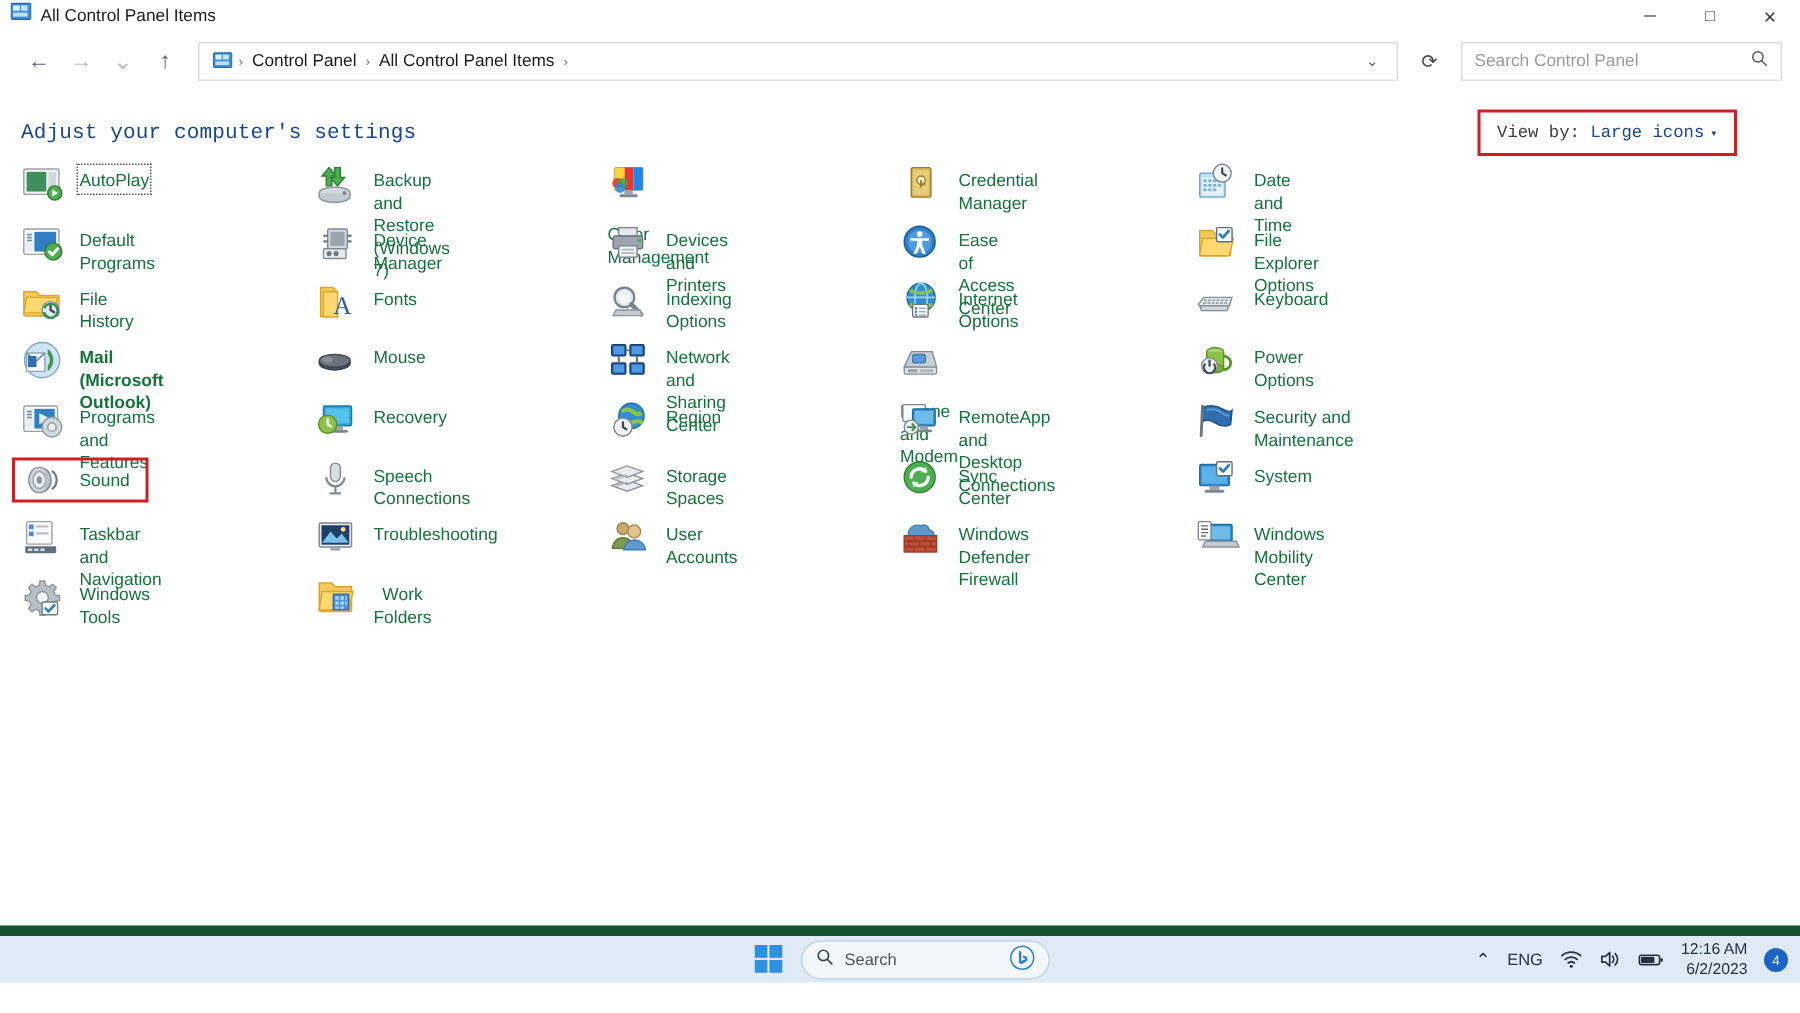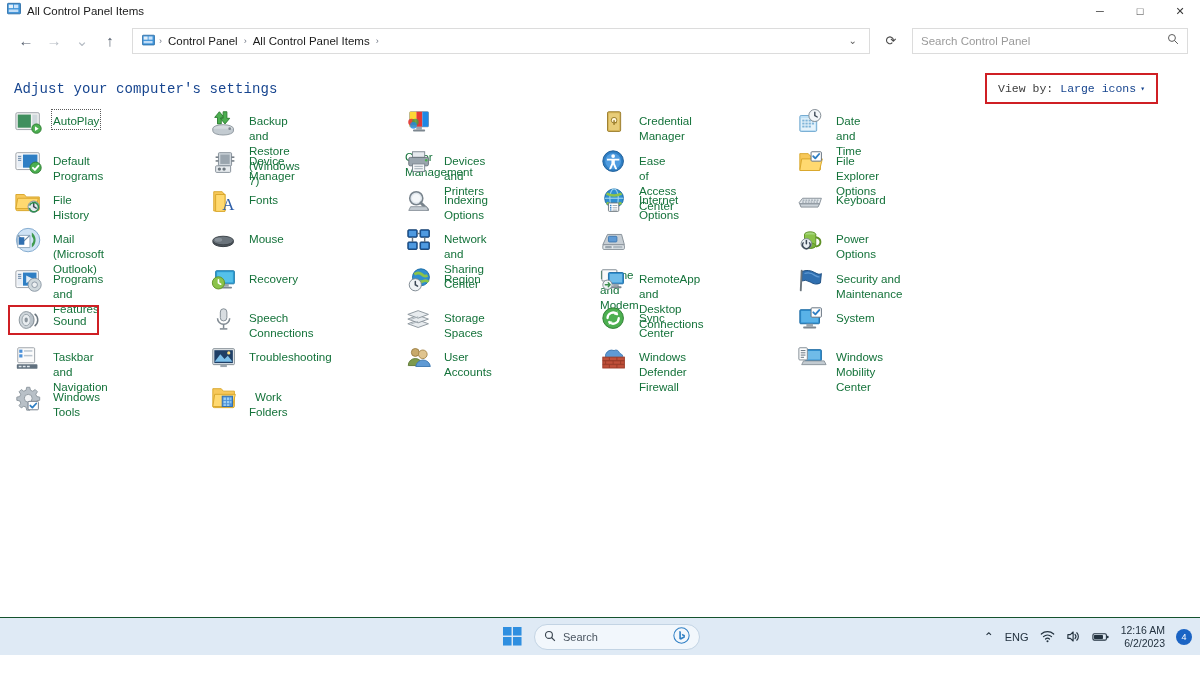"Search Control Panel" .searchbox { width: 276px -> 214px }
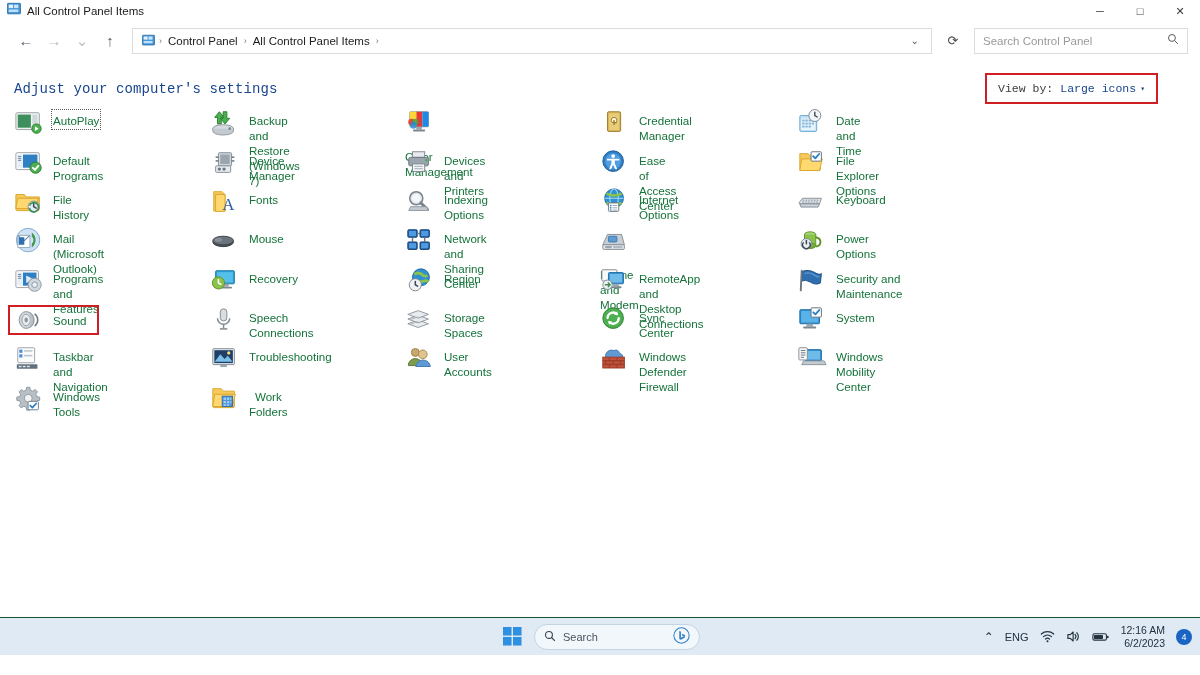"Mail (Microsoft Outlook)" div.cp-item { font-weight: none -> bold }
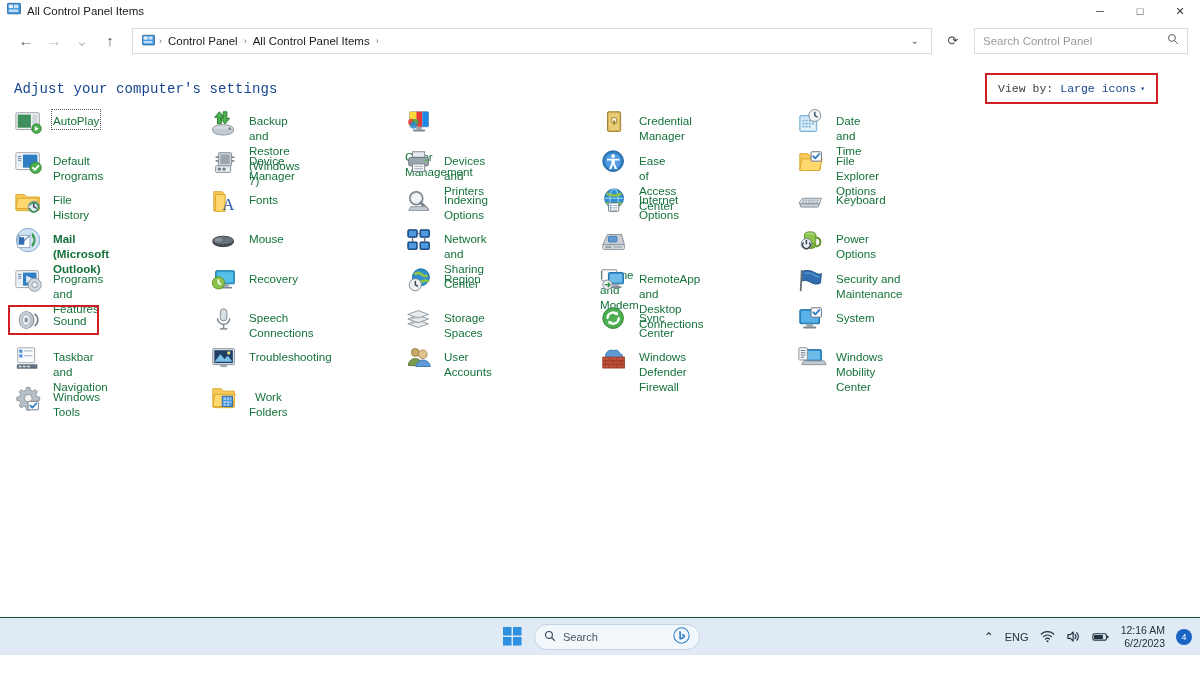"Search" .taskbar { border-top: 1px solid #14532d -> 7px solid #14532d }
